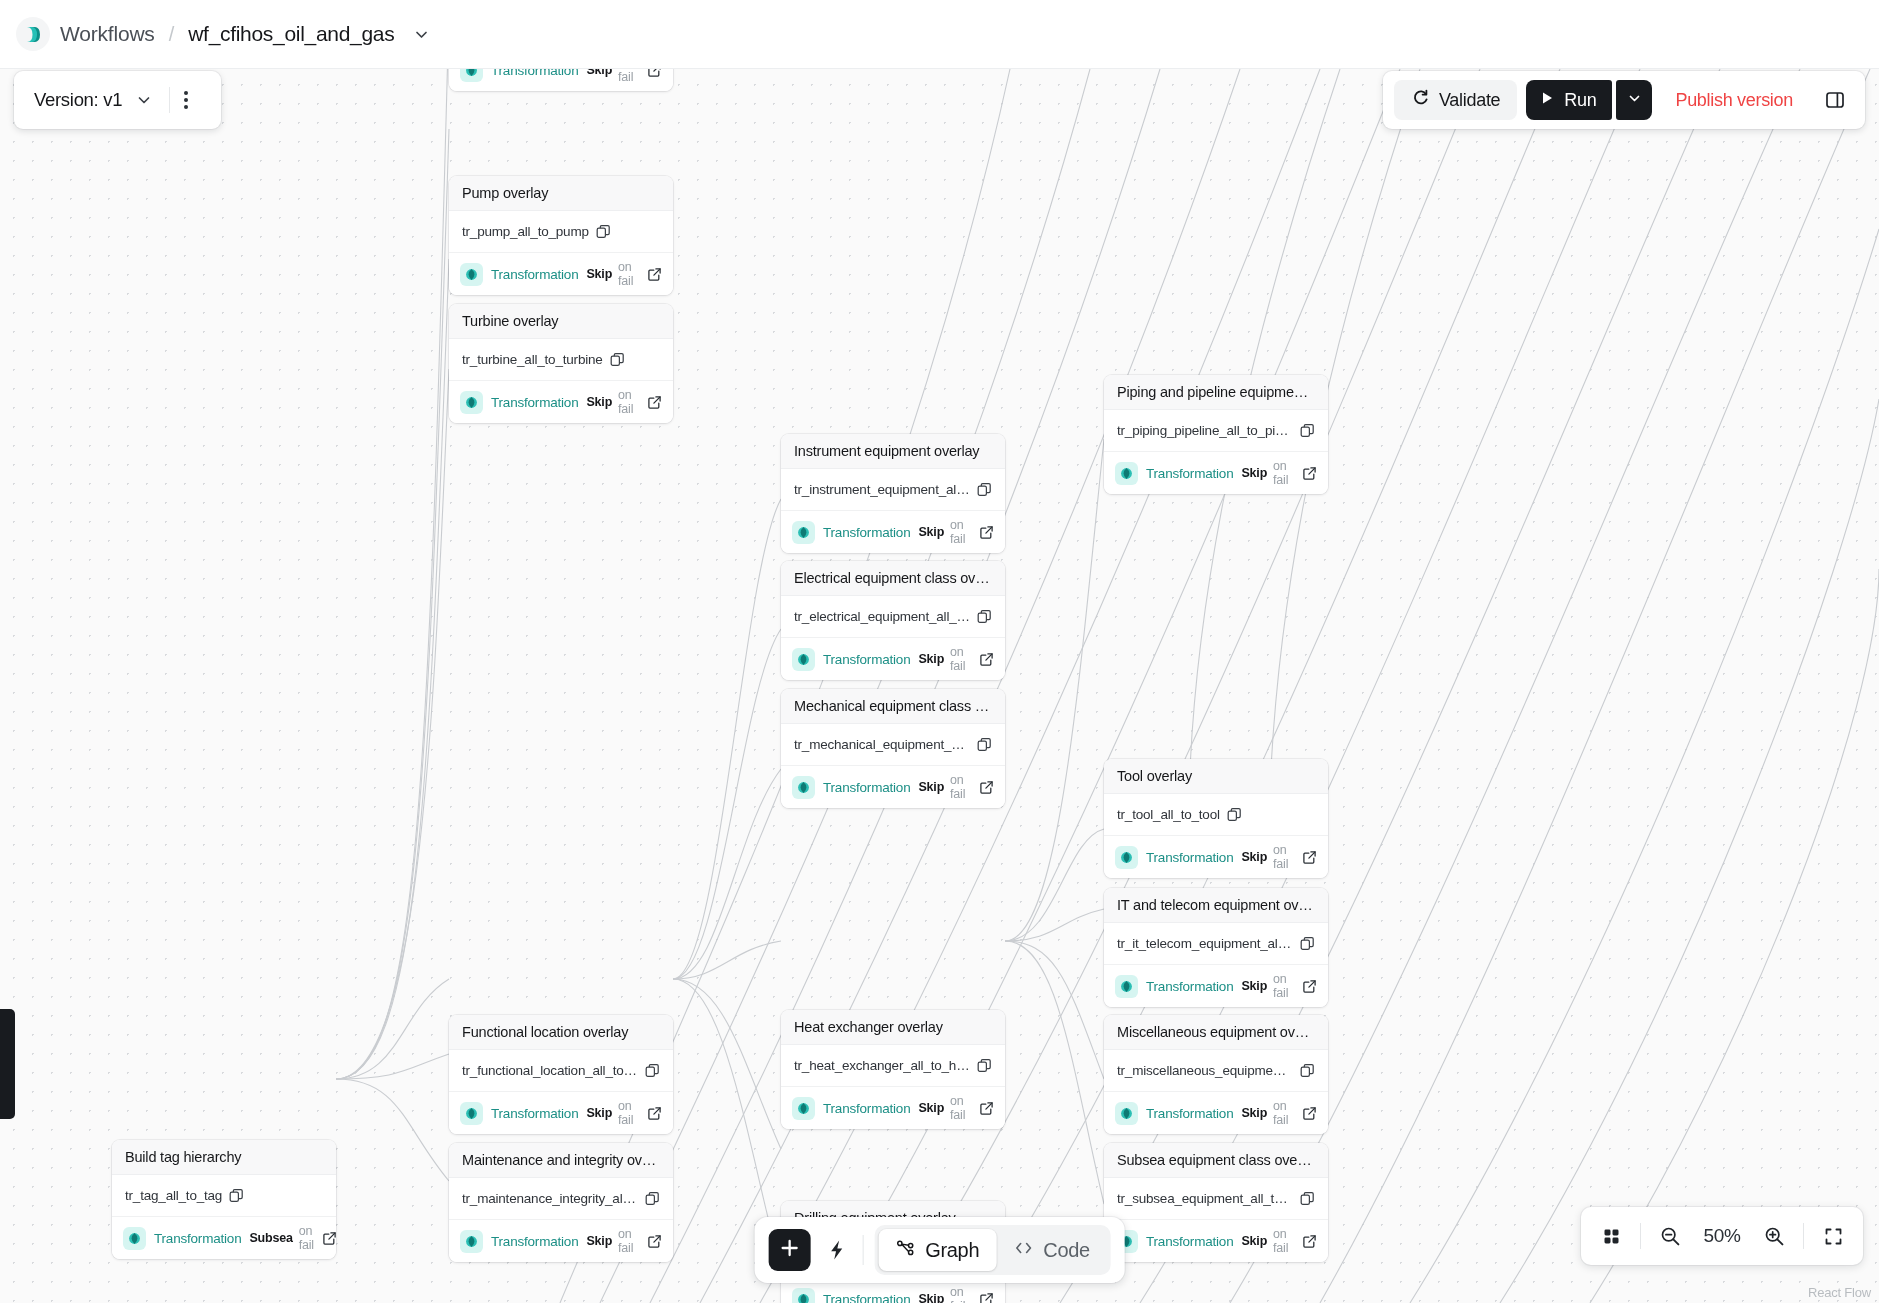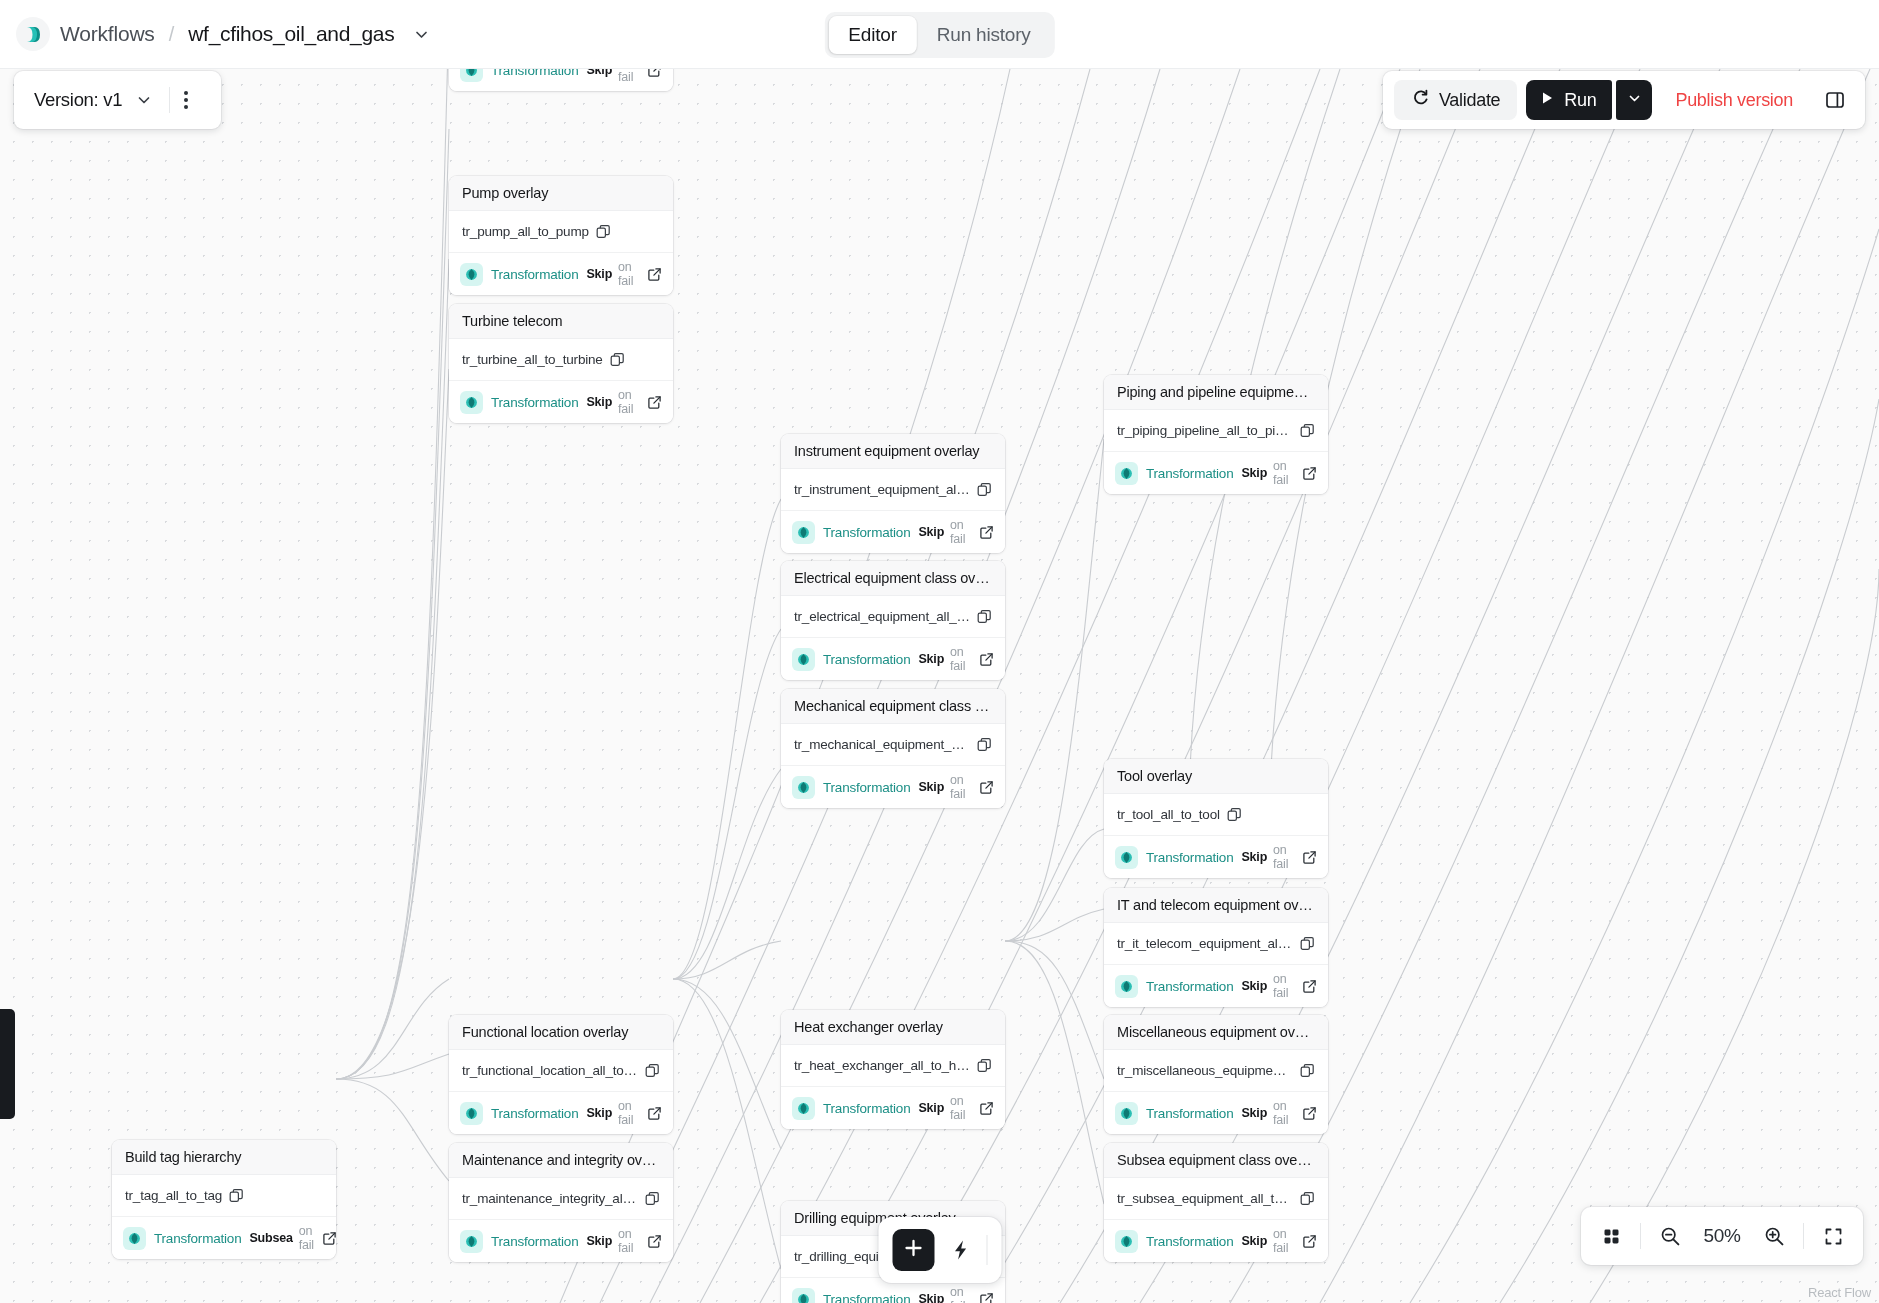"Editor" div.tabs-center { html: <div> <div>Editor</div> <div>Run history</div> </div> -> none }
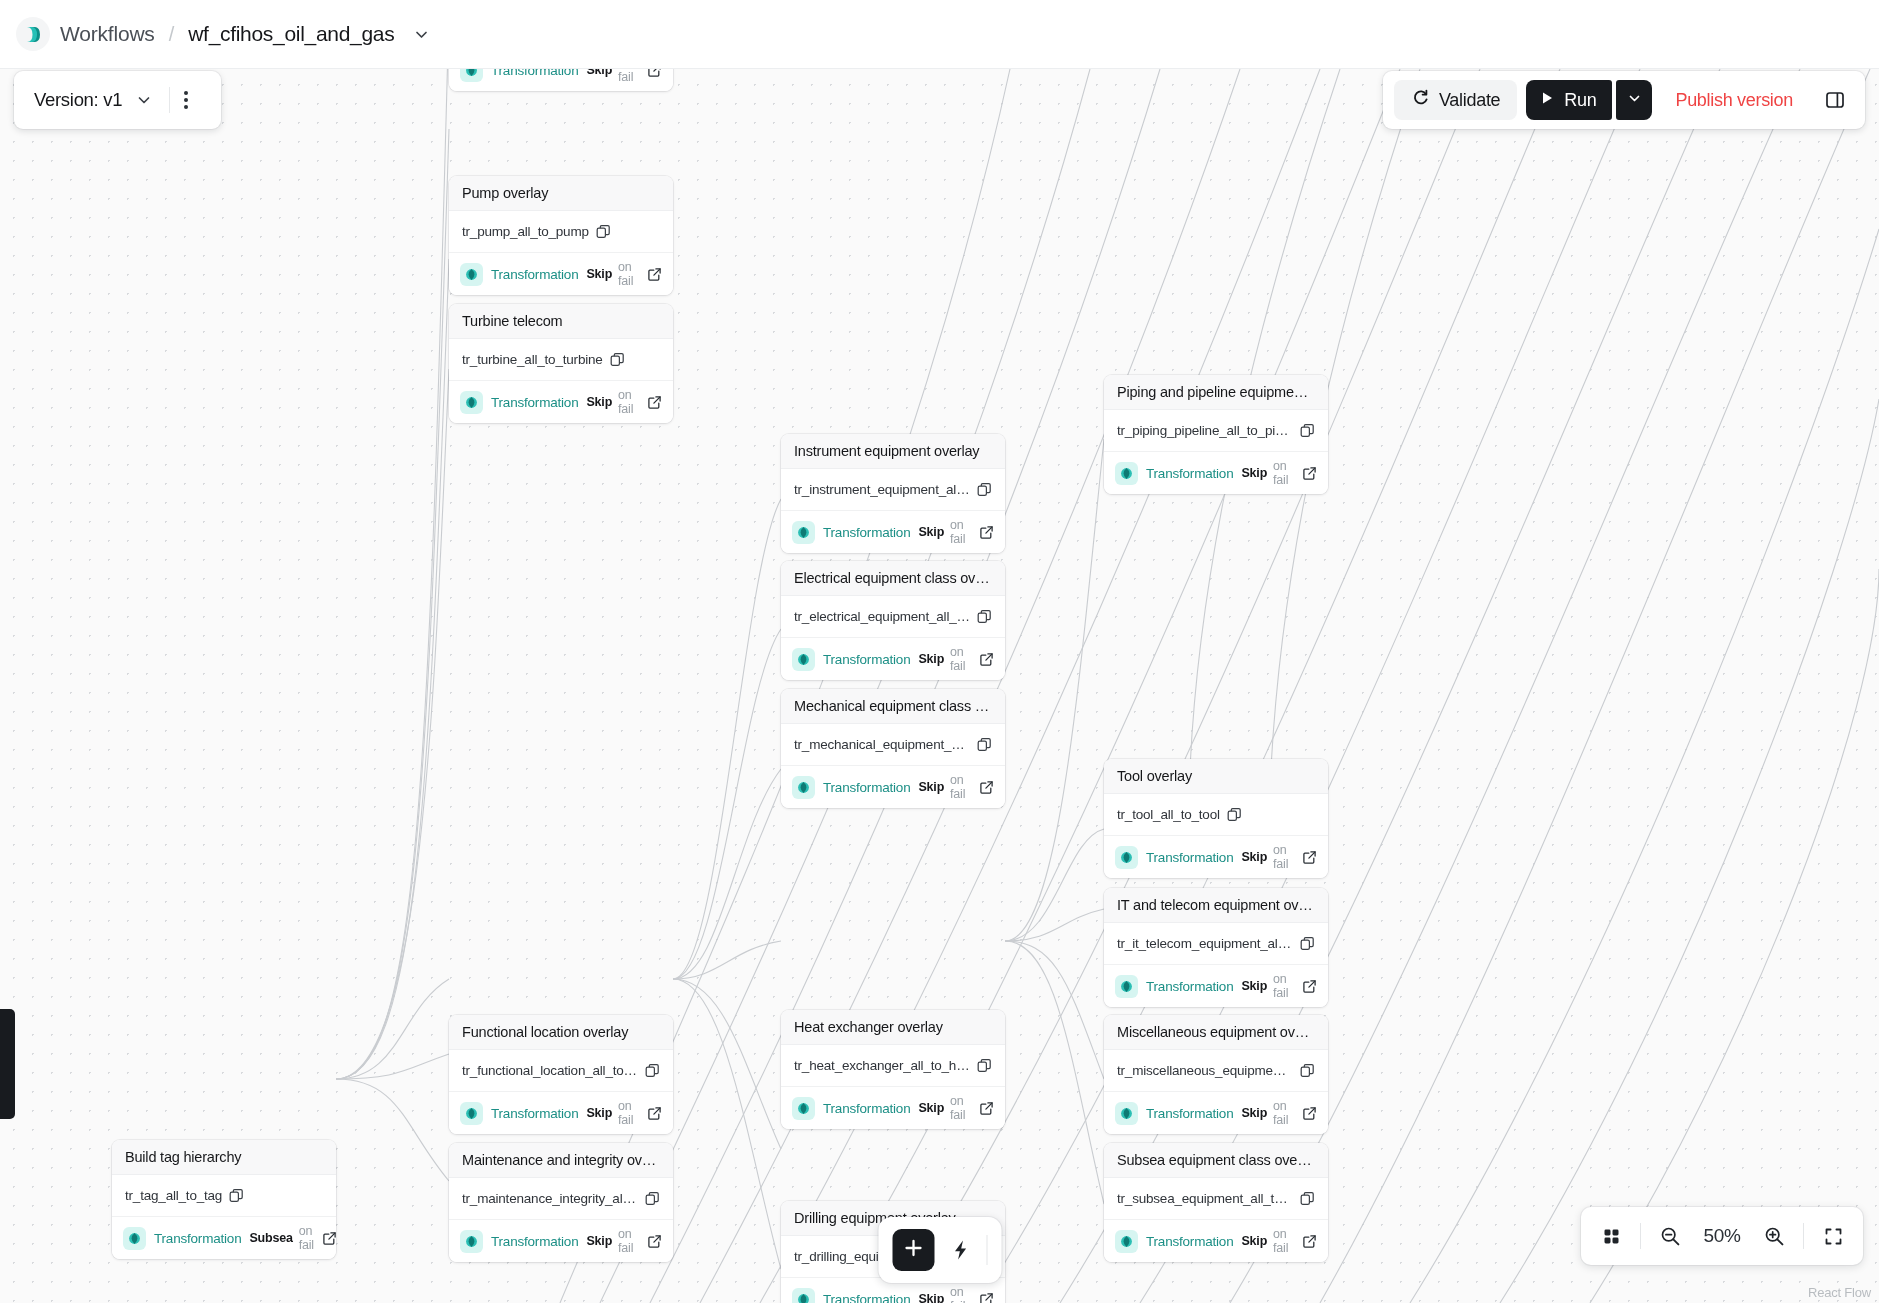"Turbine telecom" div.node-title { text: telecom -> overlay }
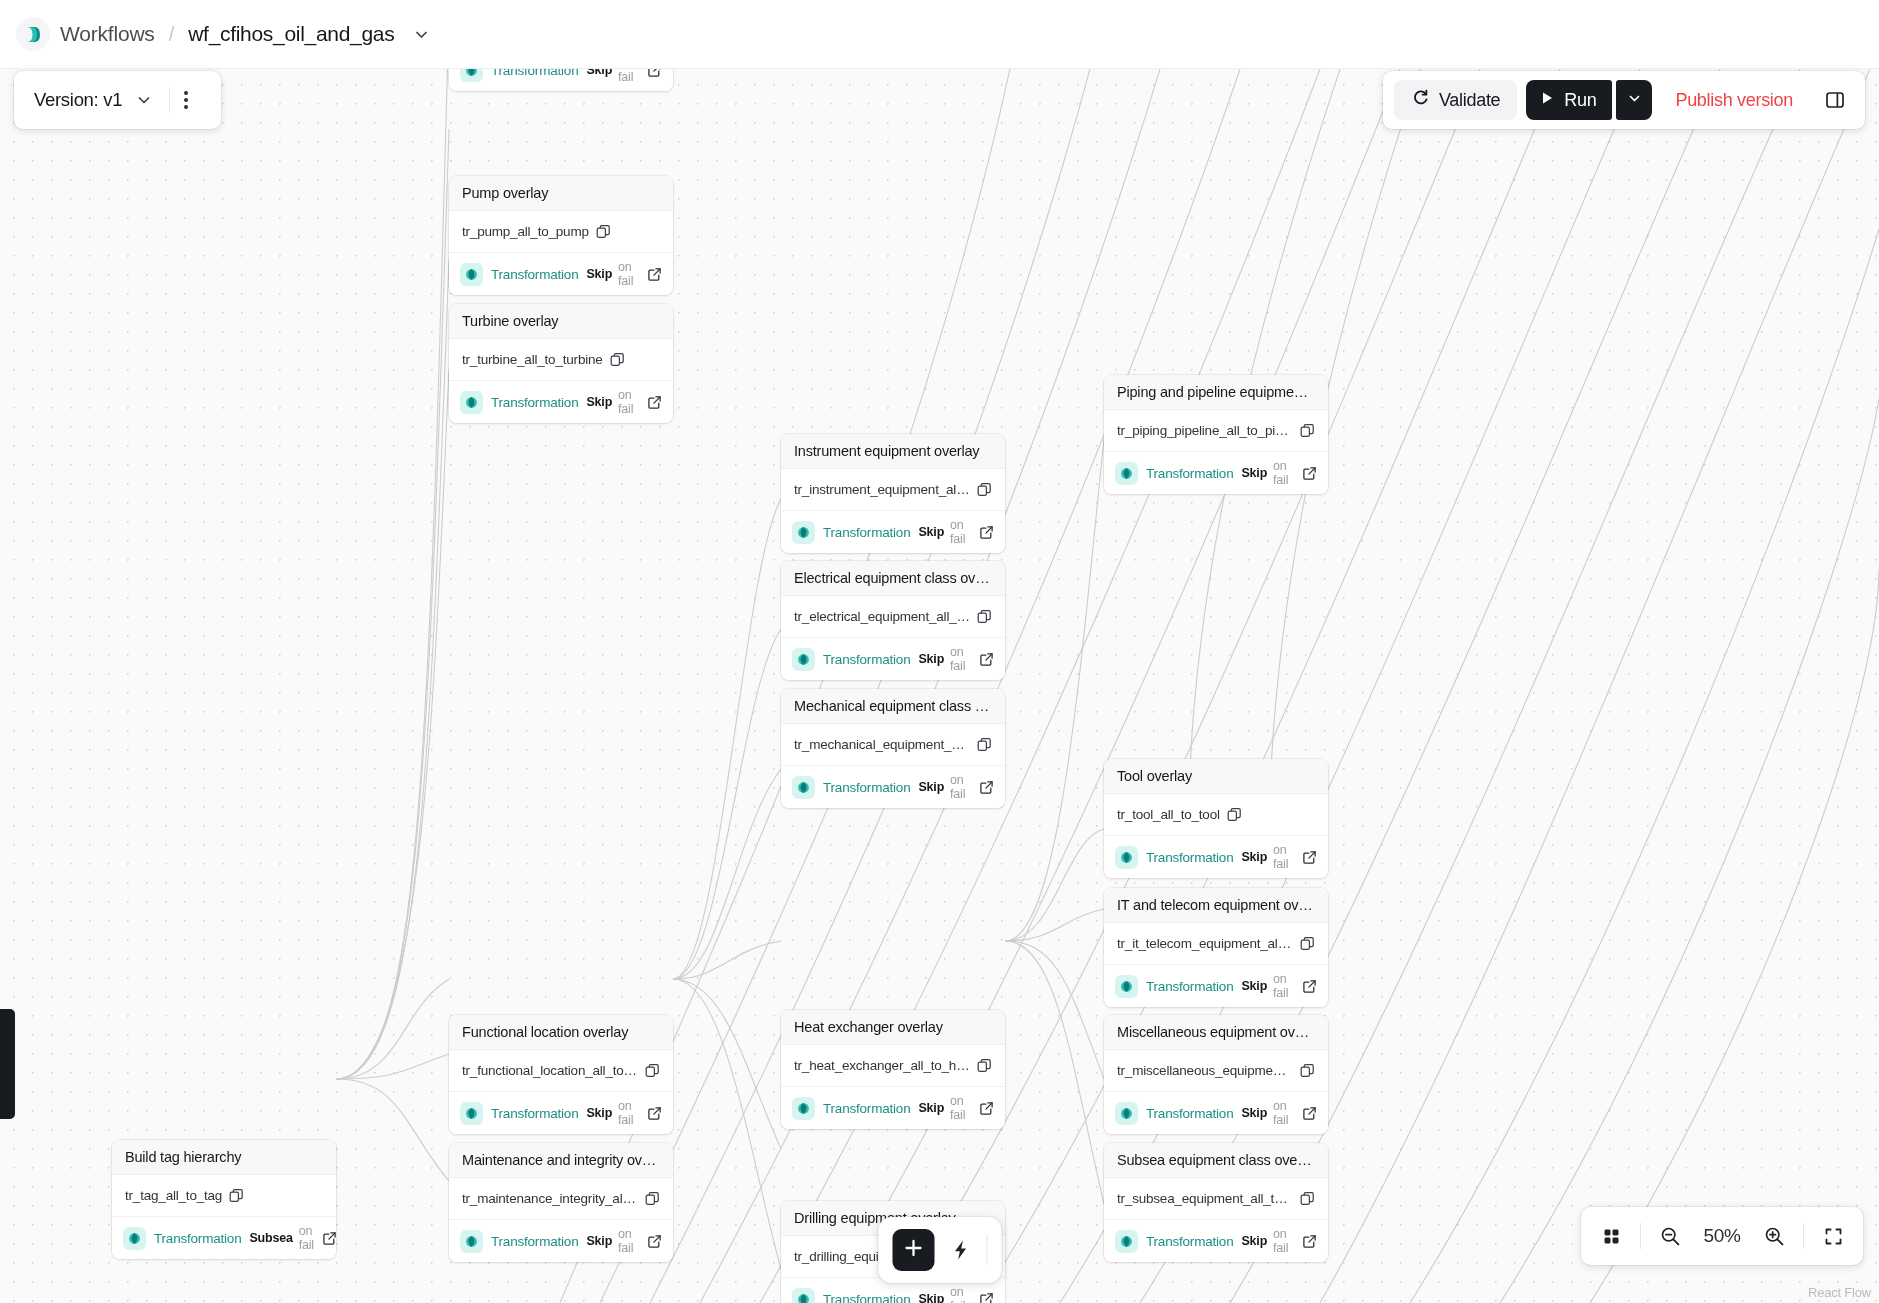"Graph" div.seg-group { html: none -> <div> <div> <span> <svg> <circle></circle> <circle></circle> <circle></circle> <path></path> </svg> </span> <span>Graph</span> </div> <div> <span> <svg> <path></path> </svg> </span> <span>Code</span> </div> </div> }
